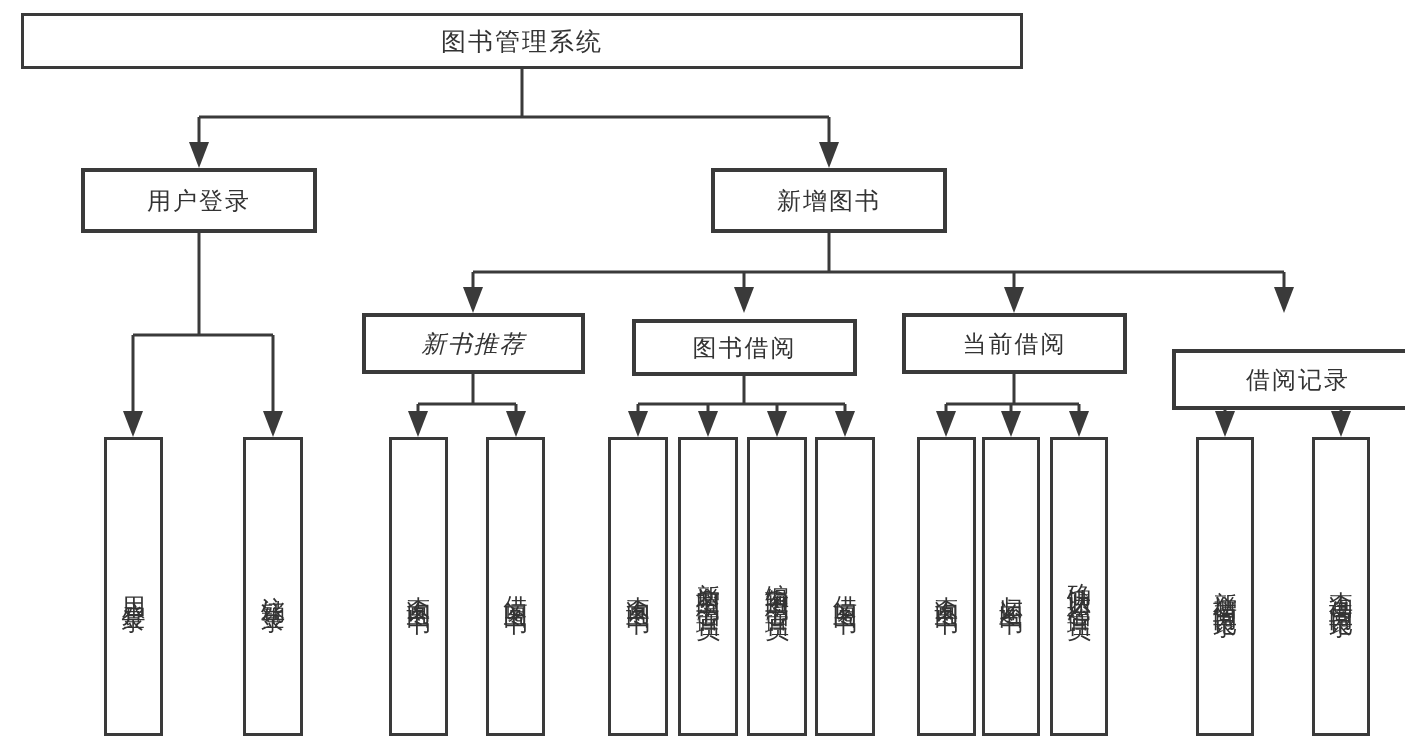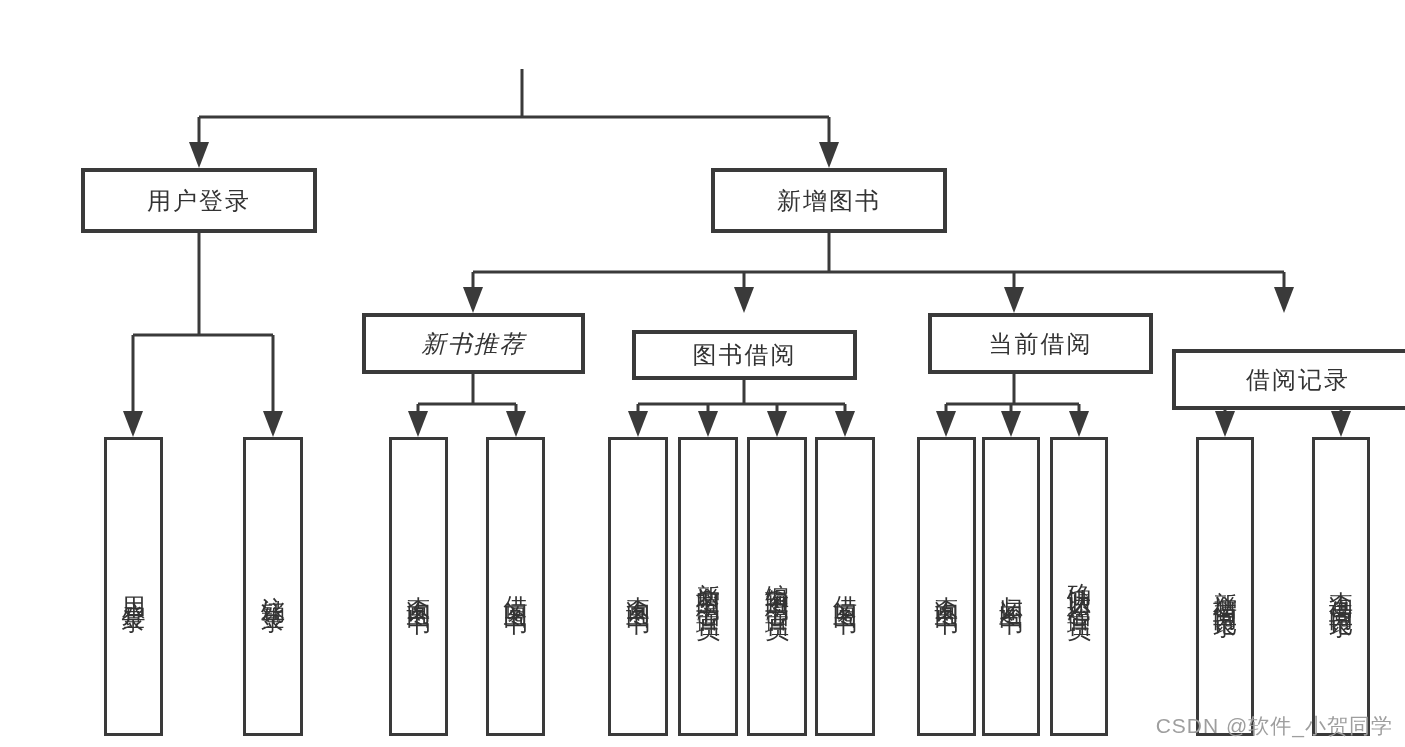"图书管理系统" div.node { html: none -> <div>图书管理系统</div> }
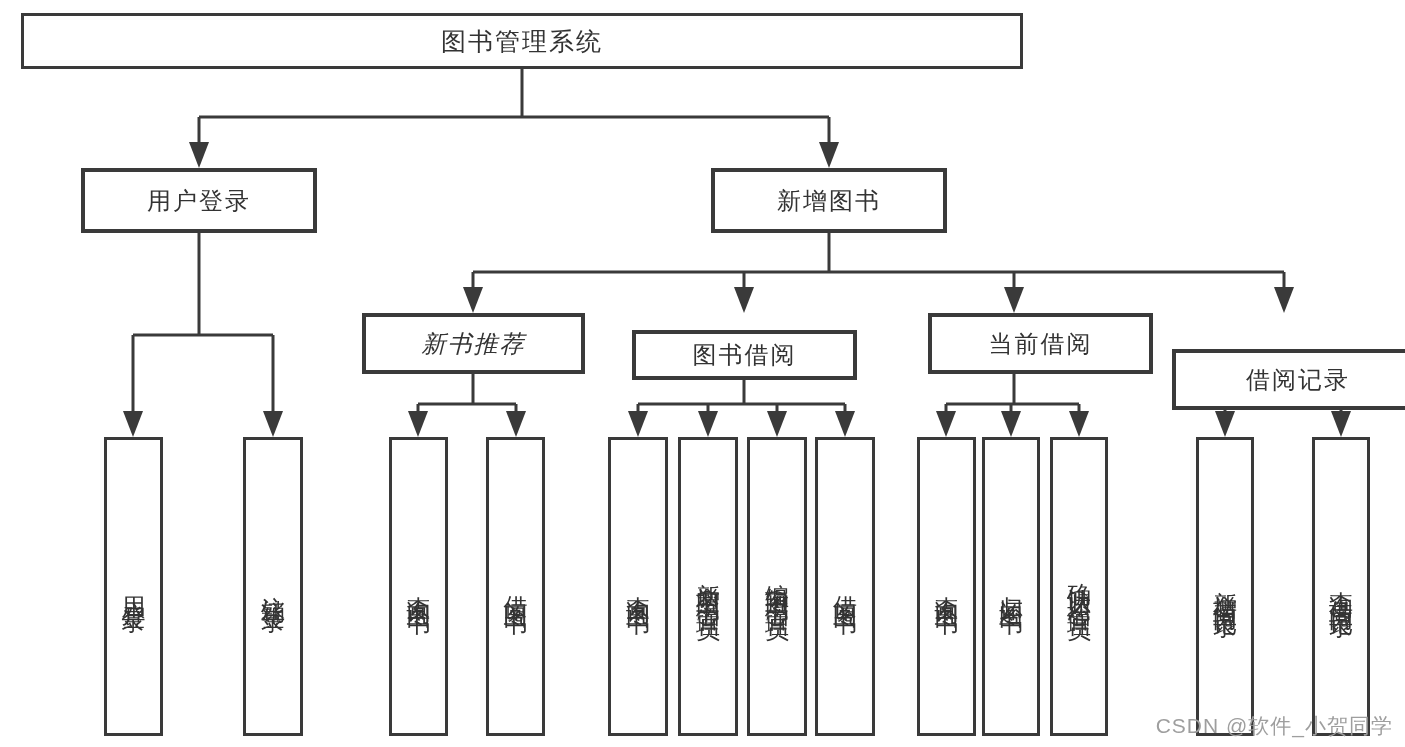"图书借阅" div.node { height: 50px -> 57px; top: 330px -> 319px }
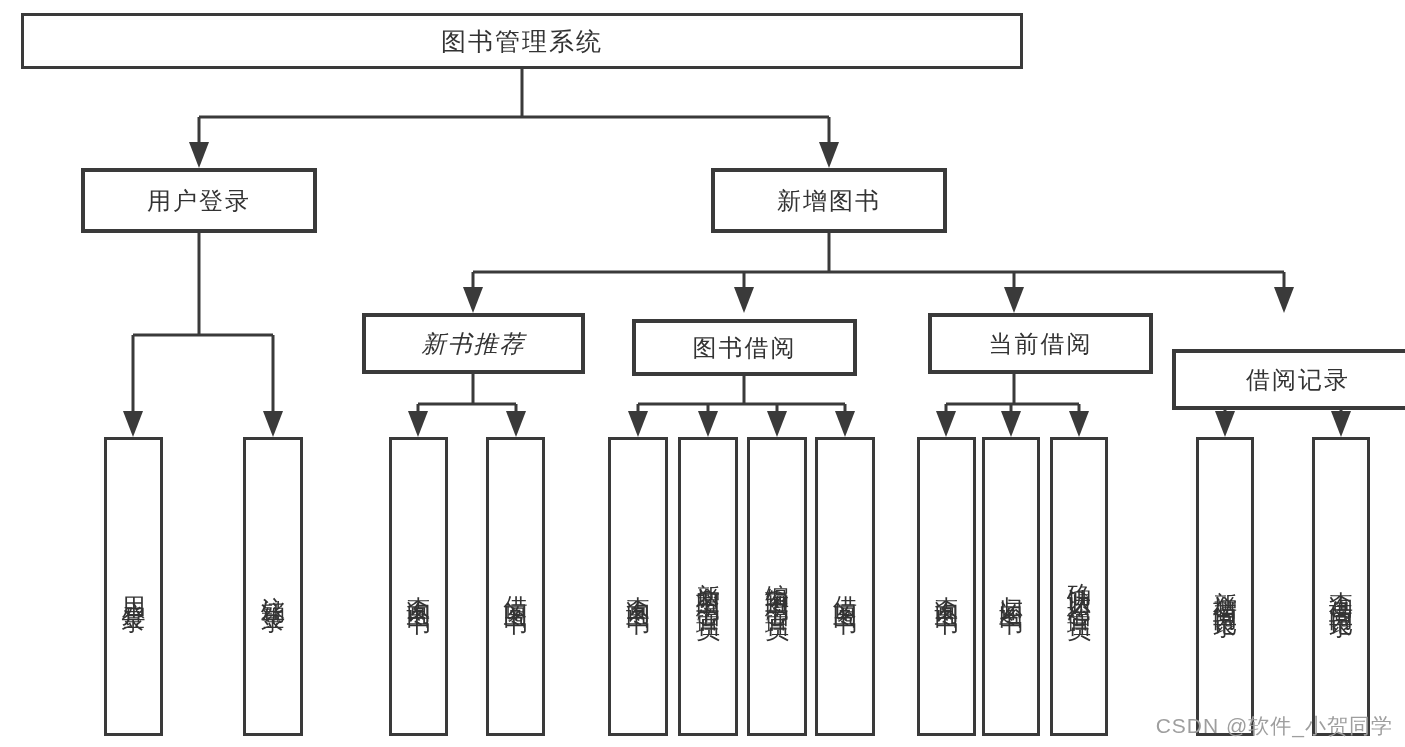"当前借阅" div.node { margin-left: 26px -> none }
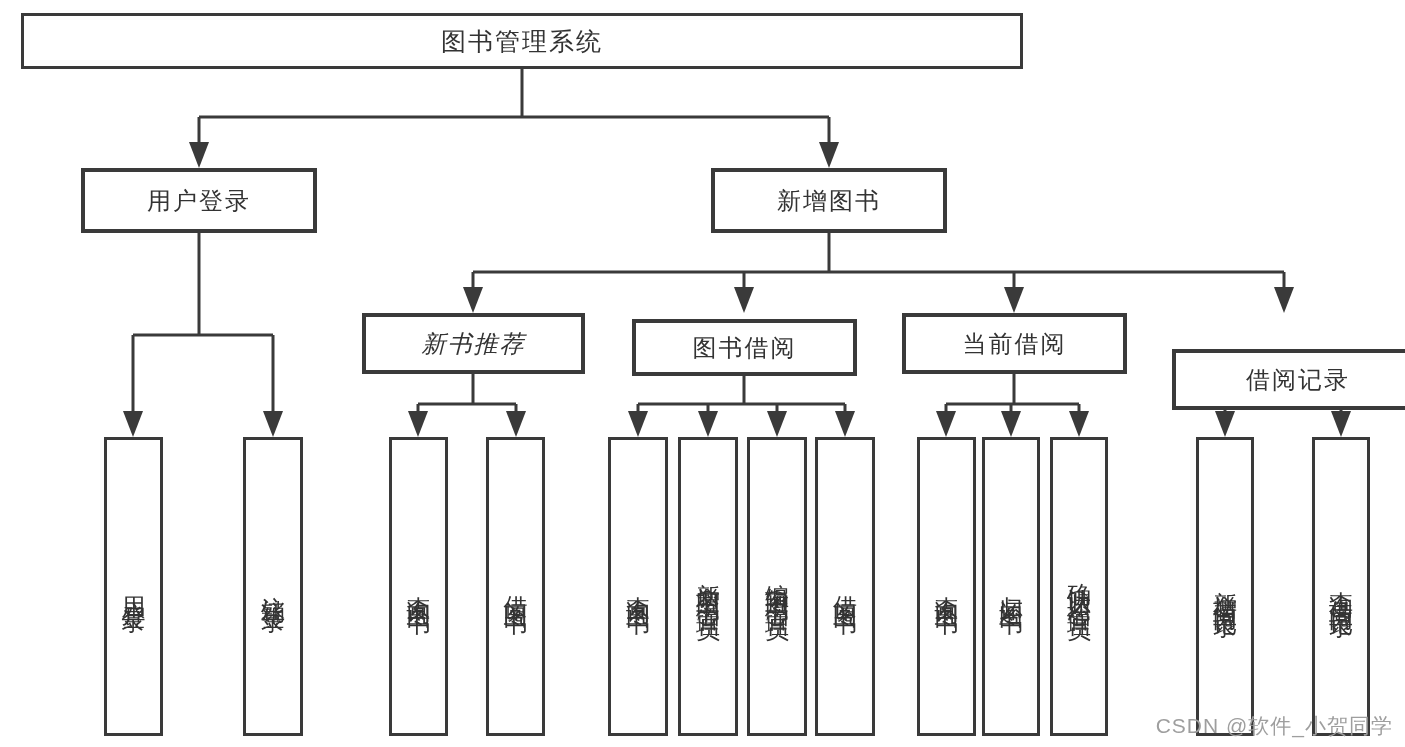"CSDN @软件_小贺同学" div { html: <div>CSDN @软件_小贺同学</div> -> none }
